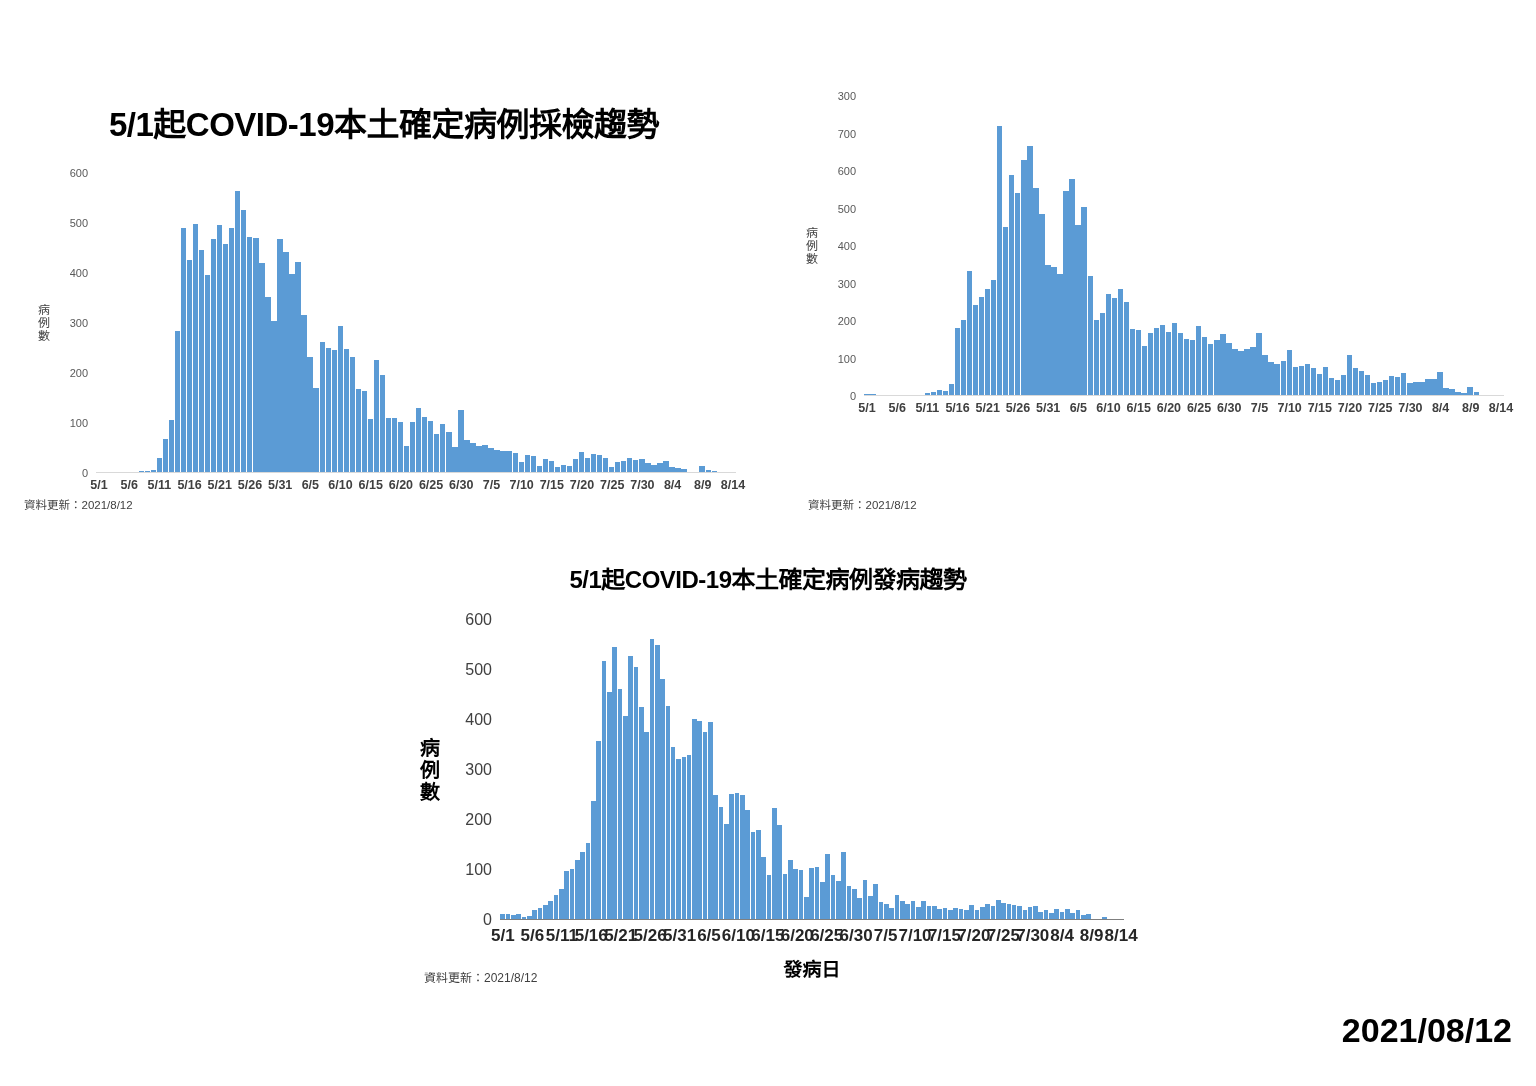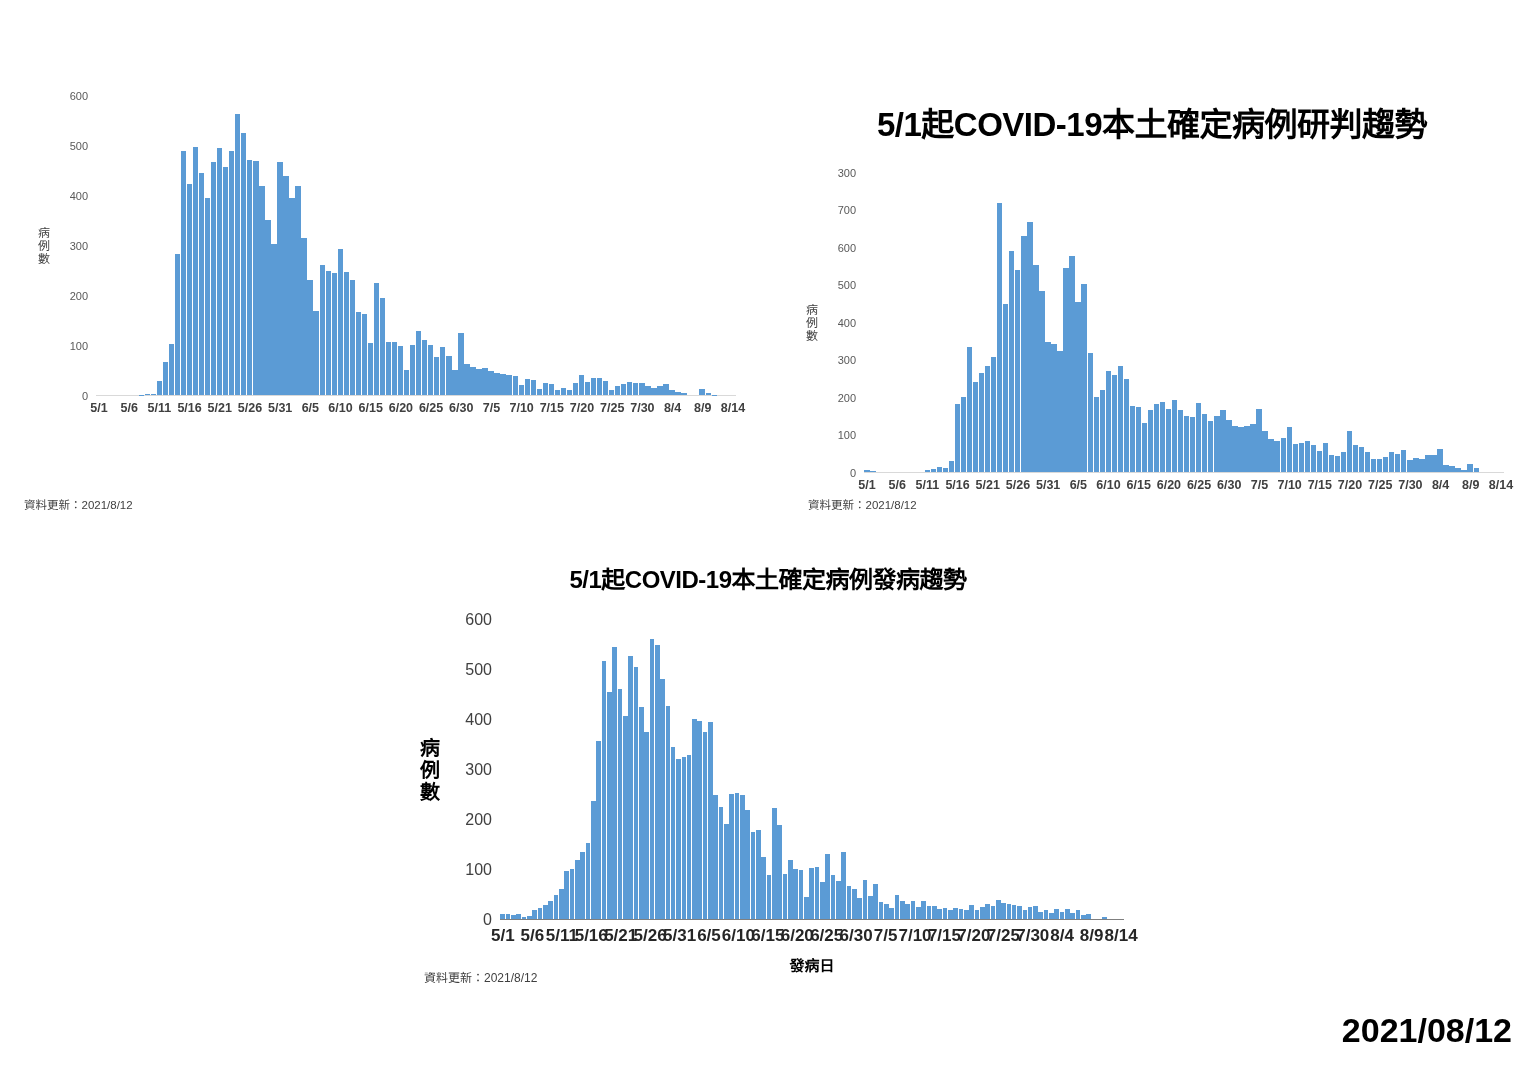"5/1起COVID-19本土確定病例採檢趨勢" h2.chart-title { html: none -> <h2>5/1起COVID-19本土確定病例採檢趨勢</h2> }
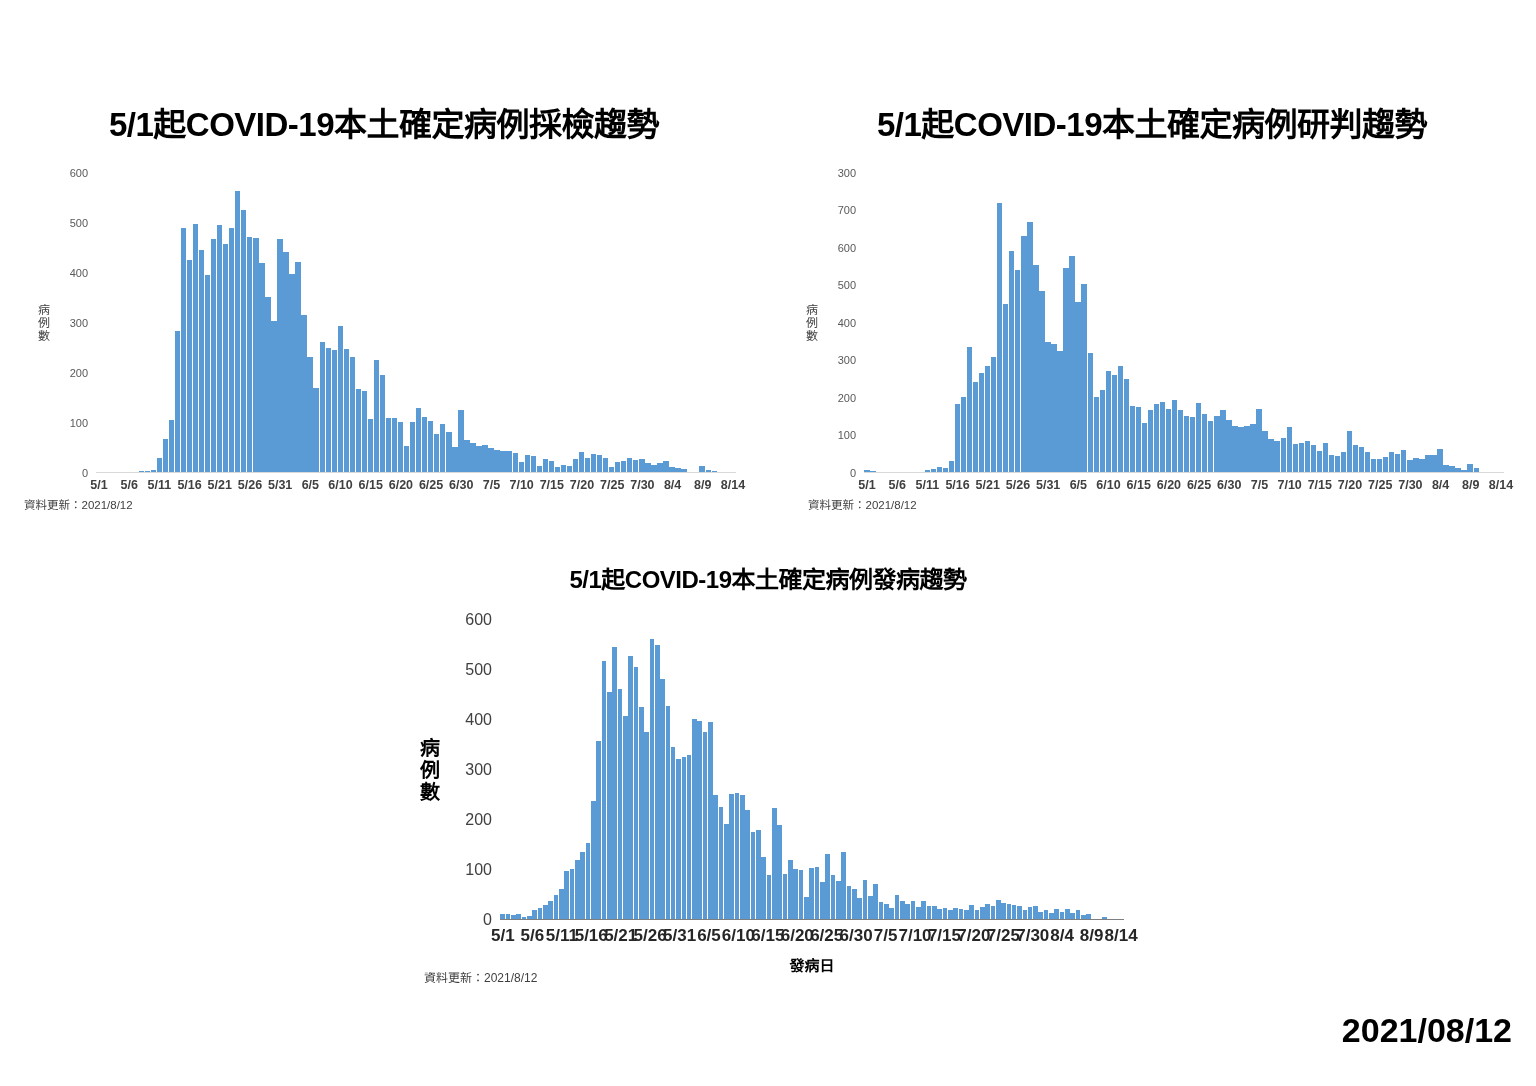"5/1起COVID-19本土確定病例研判趨勢" h2.chart-title { html: <h2>5/1起COVID-19本土確定病例研判趨勢</h2> -> none }
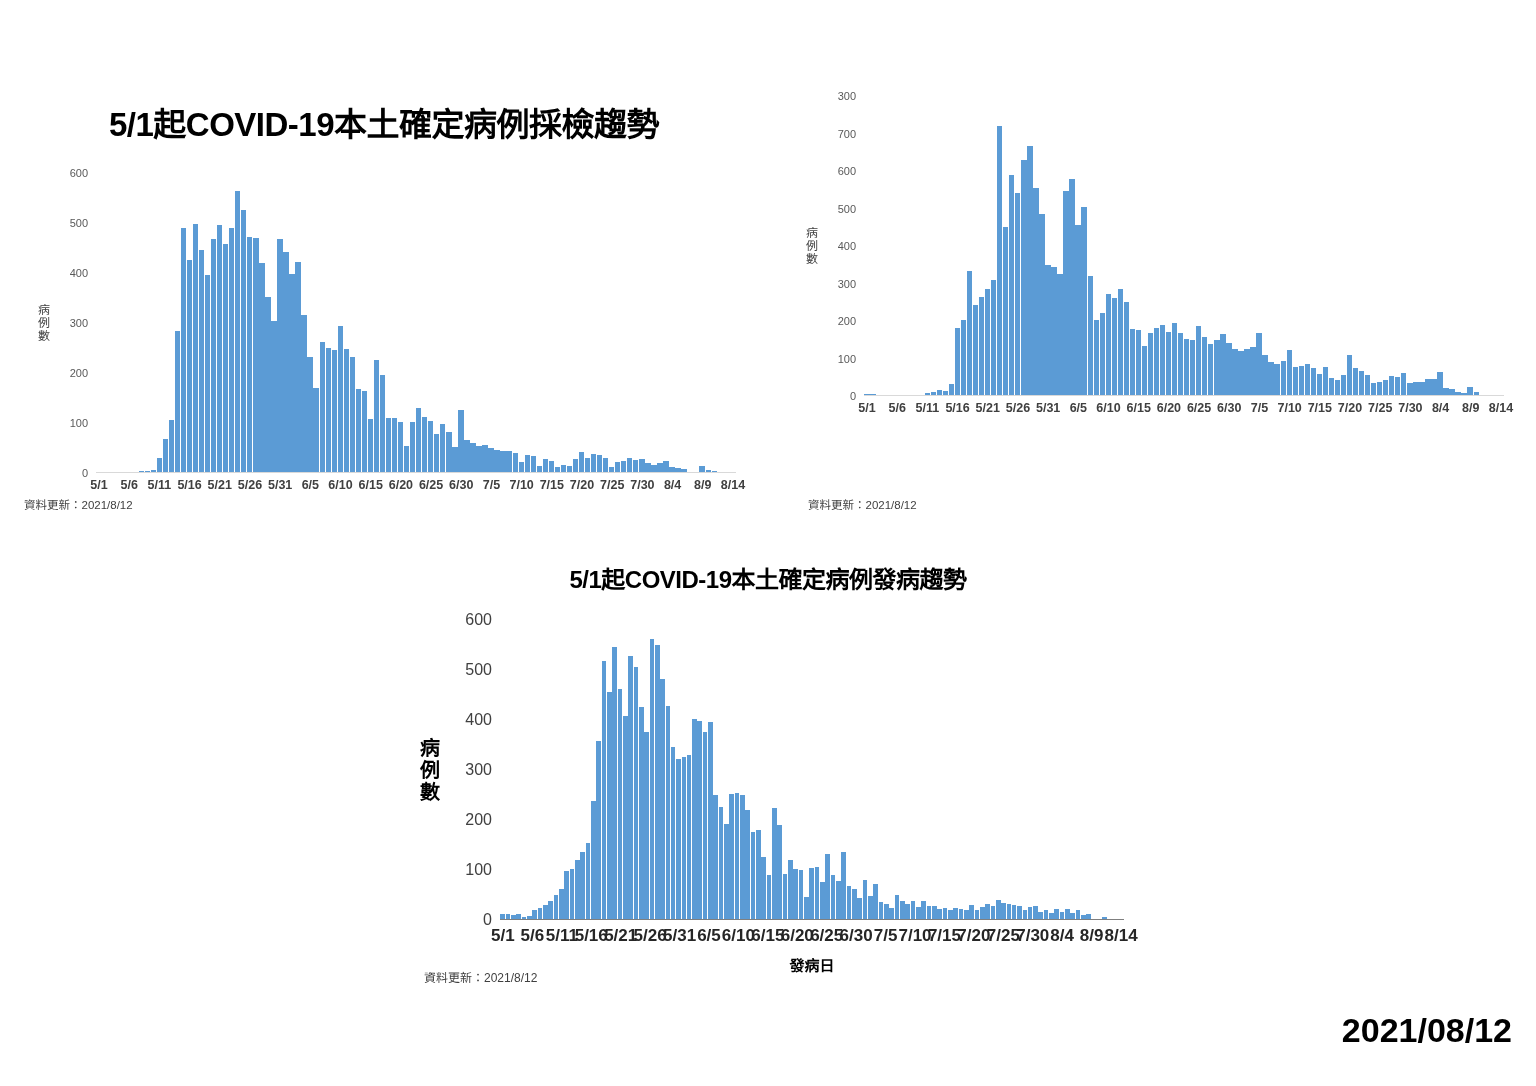"發病日" #panel-onset .x-axis-title { font-size: 15px -> 19px }
